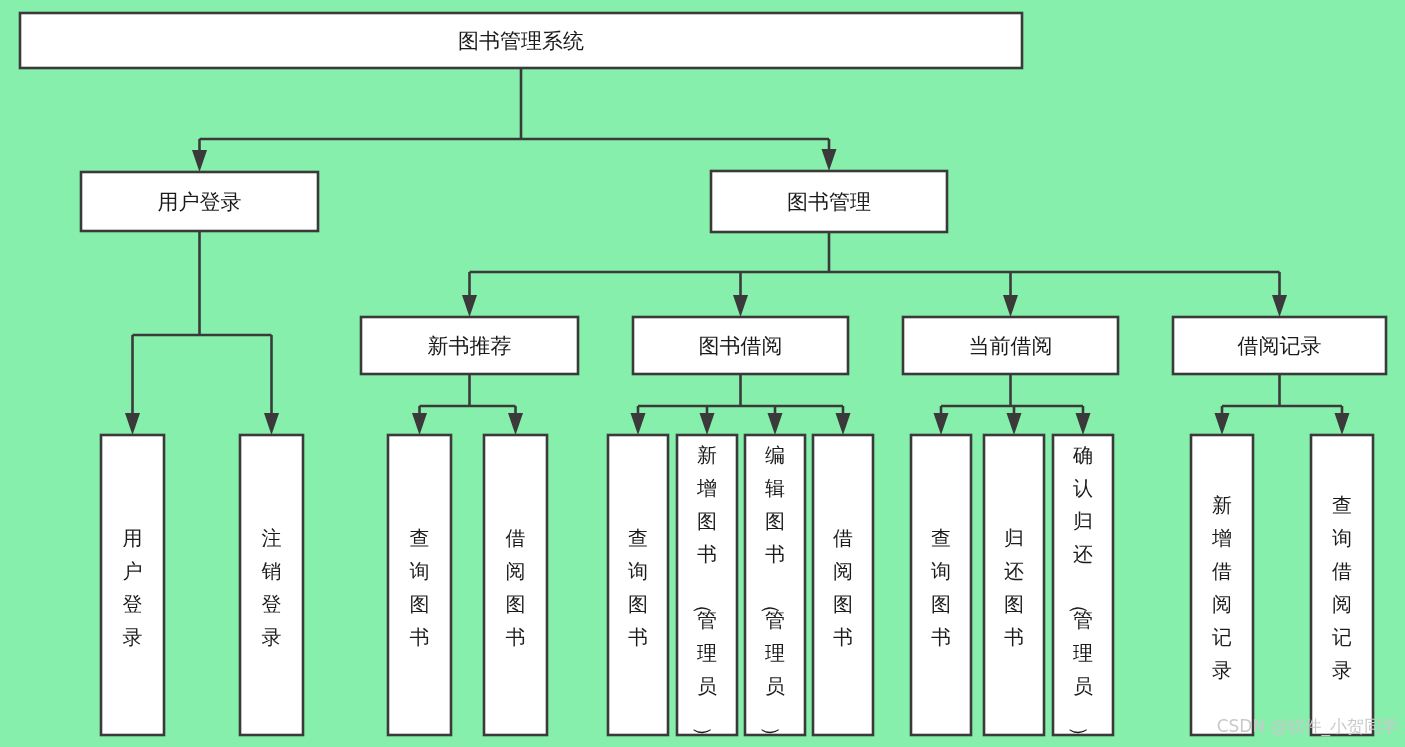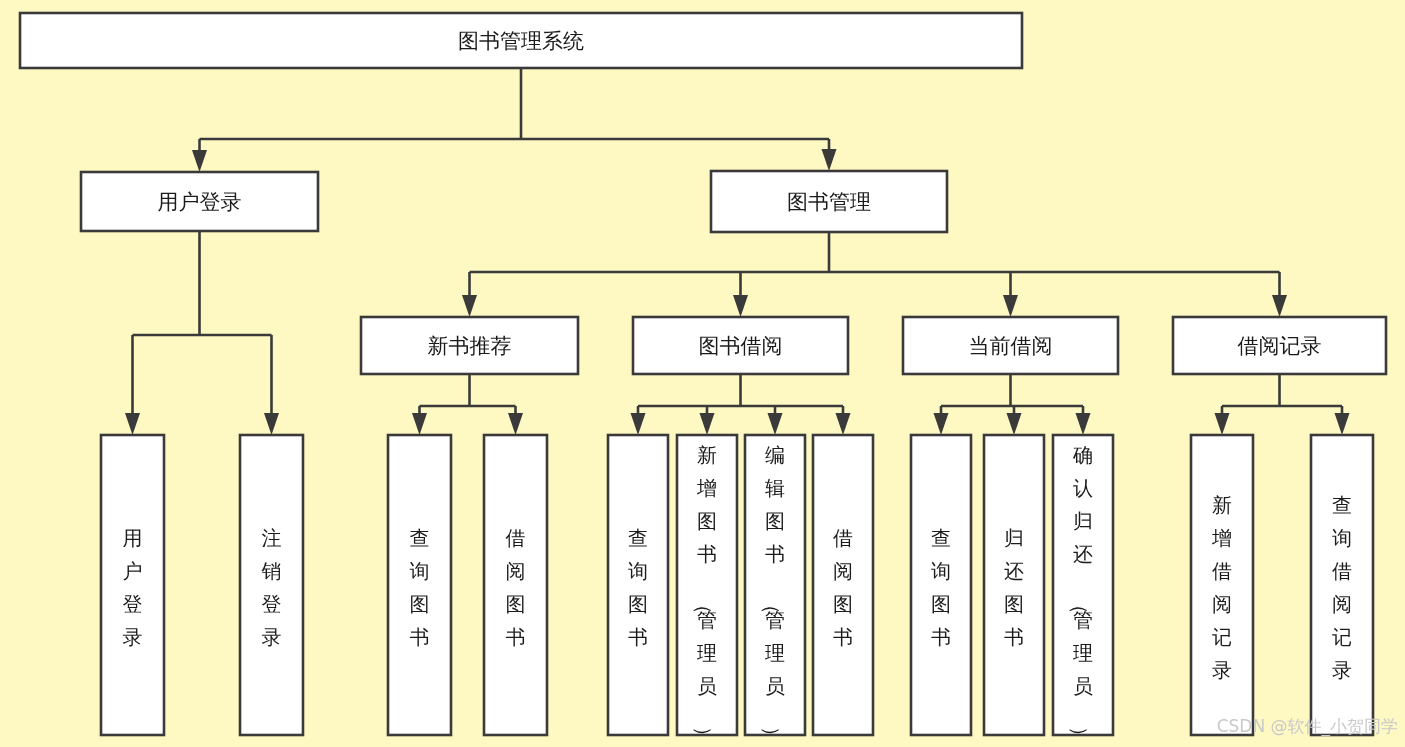"图书管理系统" #diagram-root { background: #fef9c3 -> #86efac }
